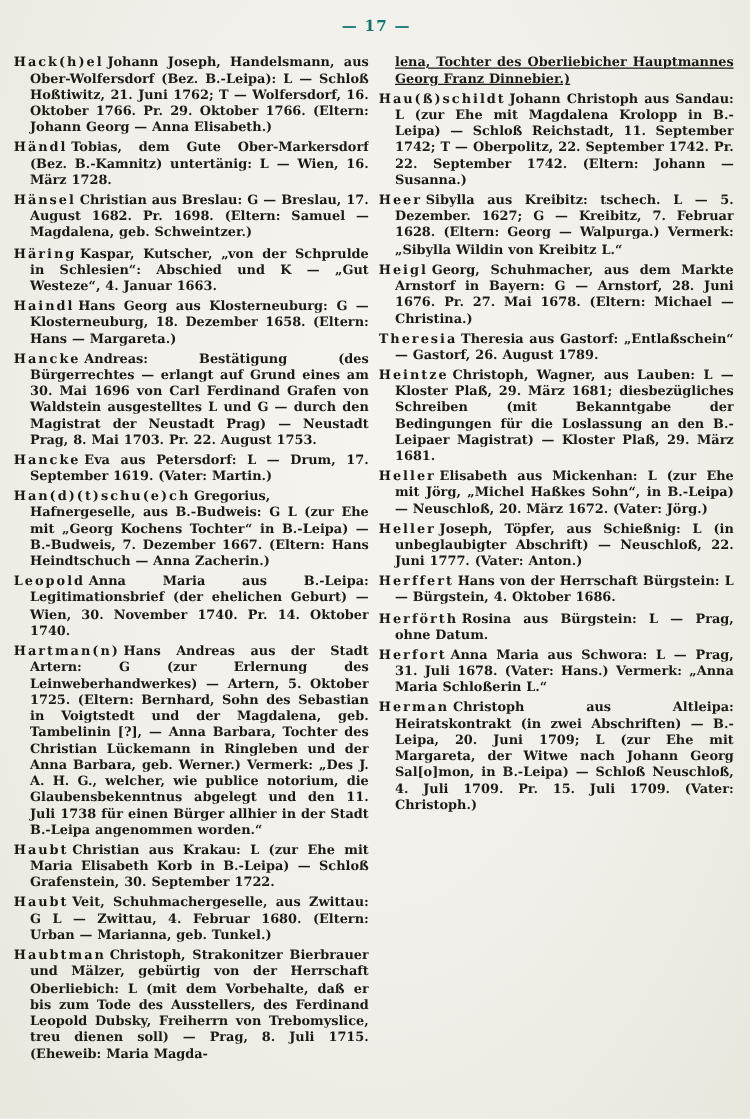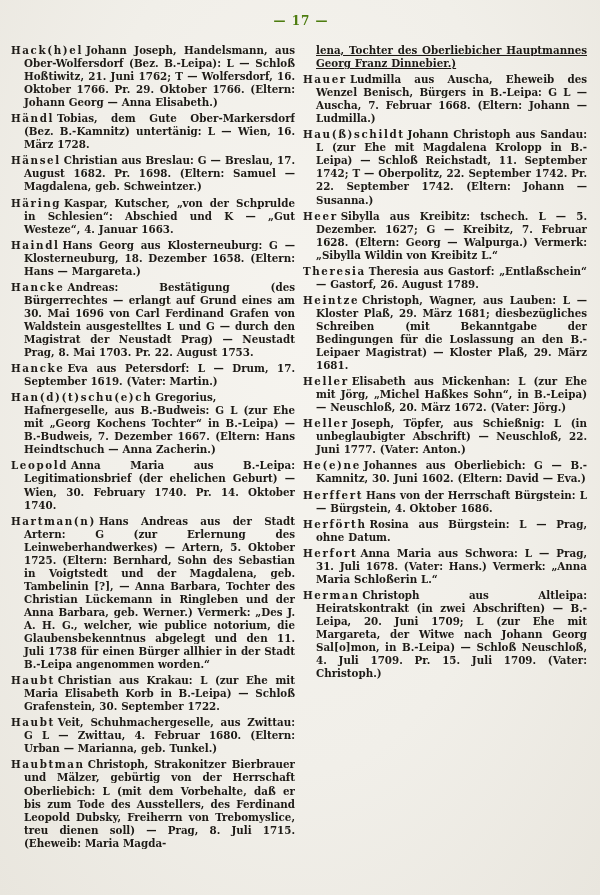"— 17 —" .page-number { color: #4d7c0f -> #0f766e }
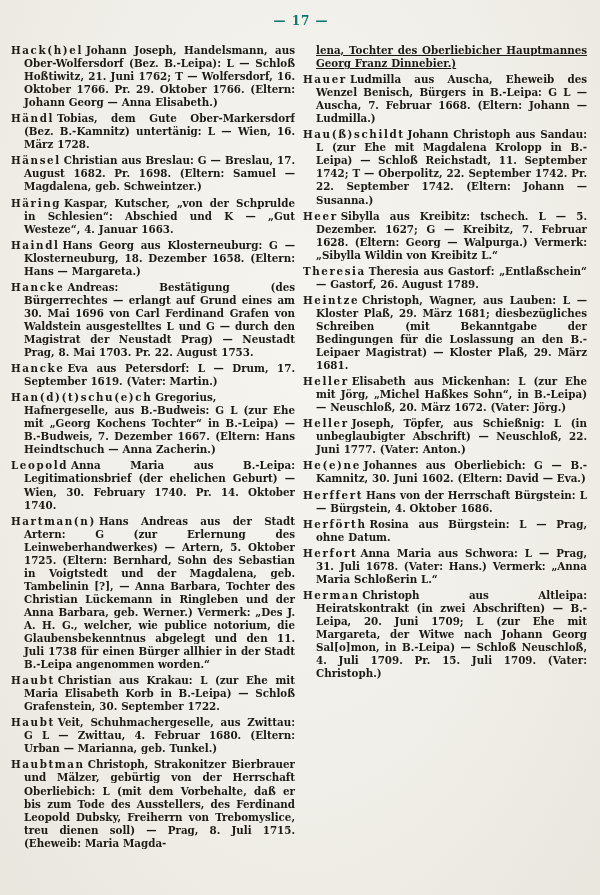"Hauer Ludmilla aus Auscha, Eheweib" p.entry { html: <p><span>Hauer</span><span>Ludmilla aus Auscha, Eheweib des Wenzel Benisch, Bürgers in B.-Leipa: G L — Auscha, 7. Februar 1668. (Eltern: Johann — Ludmilla.)</span></p> -> none }
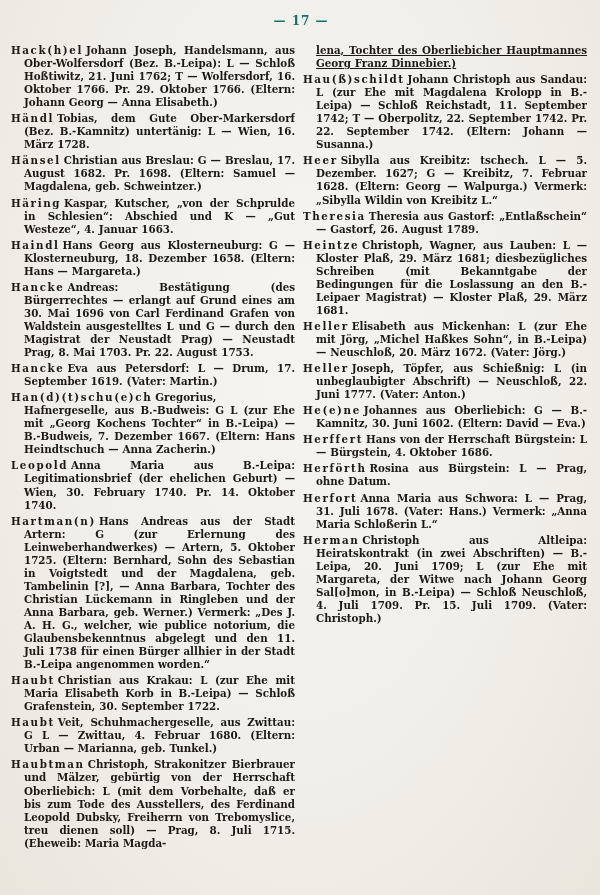"Heigl Georg, Schuhmacher, aus dem" p.entry { html: none -> <p><span>Heigl</span><span>Georg, Schuhmacher, aus dem Markte Arnstorf in Bayern: G — Arnstorf, 28. Juni 1676. Pr. 27. Mai 1678. (Eltern: Michael — Christina.)</span></p> }
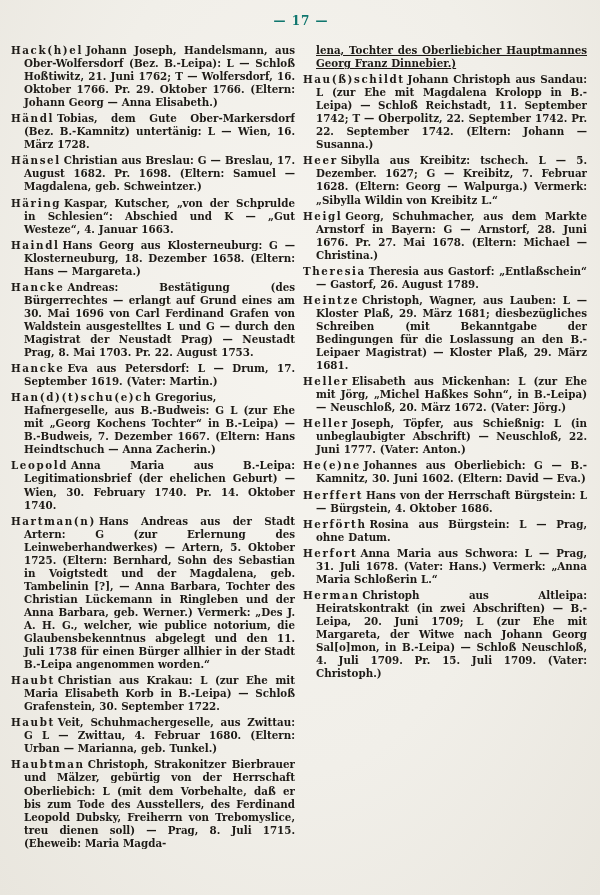"Anna Maria aus B.-Leipa:" span { text: February -> November }
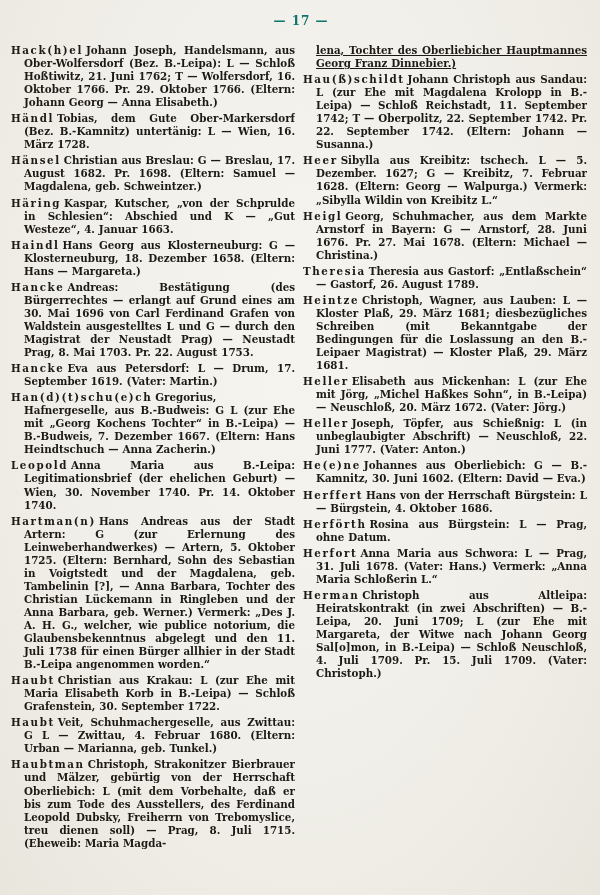"He(e)ne Johannes aus Oberliebich: G" p.entry { html: <p><span>He(e)ne</span><span>Johannes aus Oberliebich: G — B.-Kamnitz, 30. Juni 1602. (Eltern: David — Eva.)</span></p> -> none }
